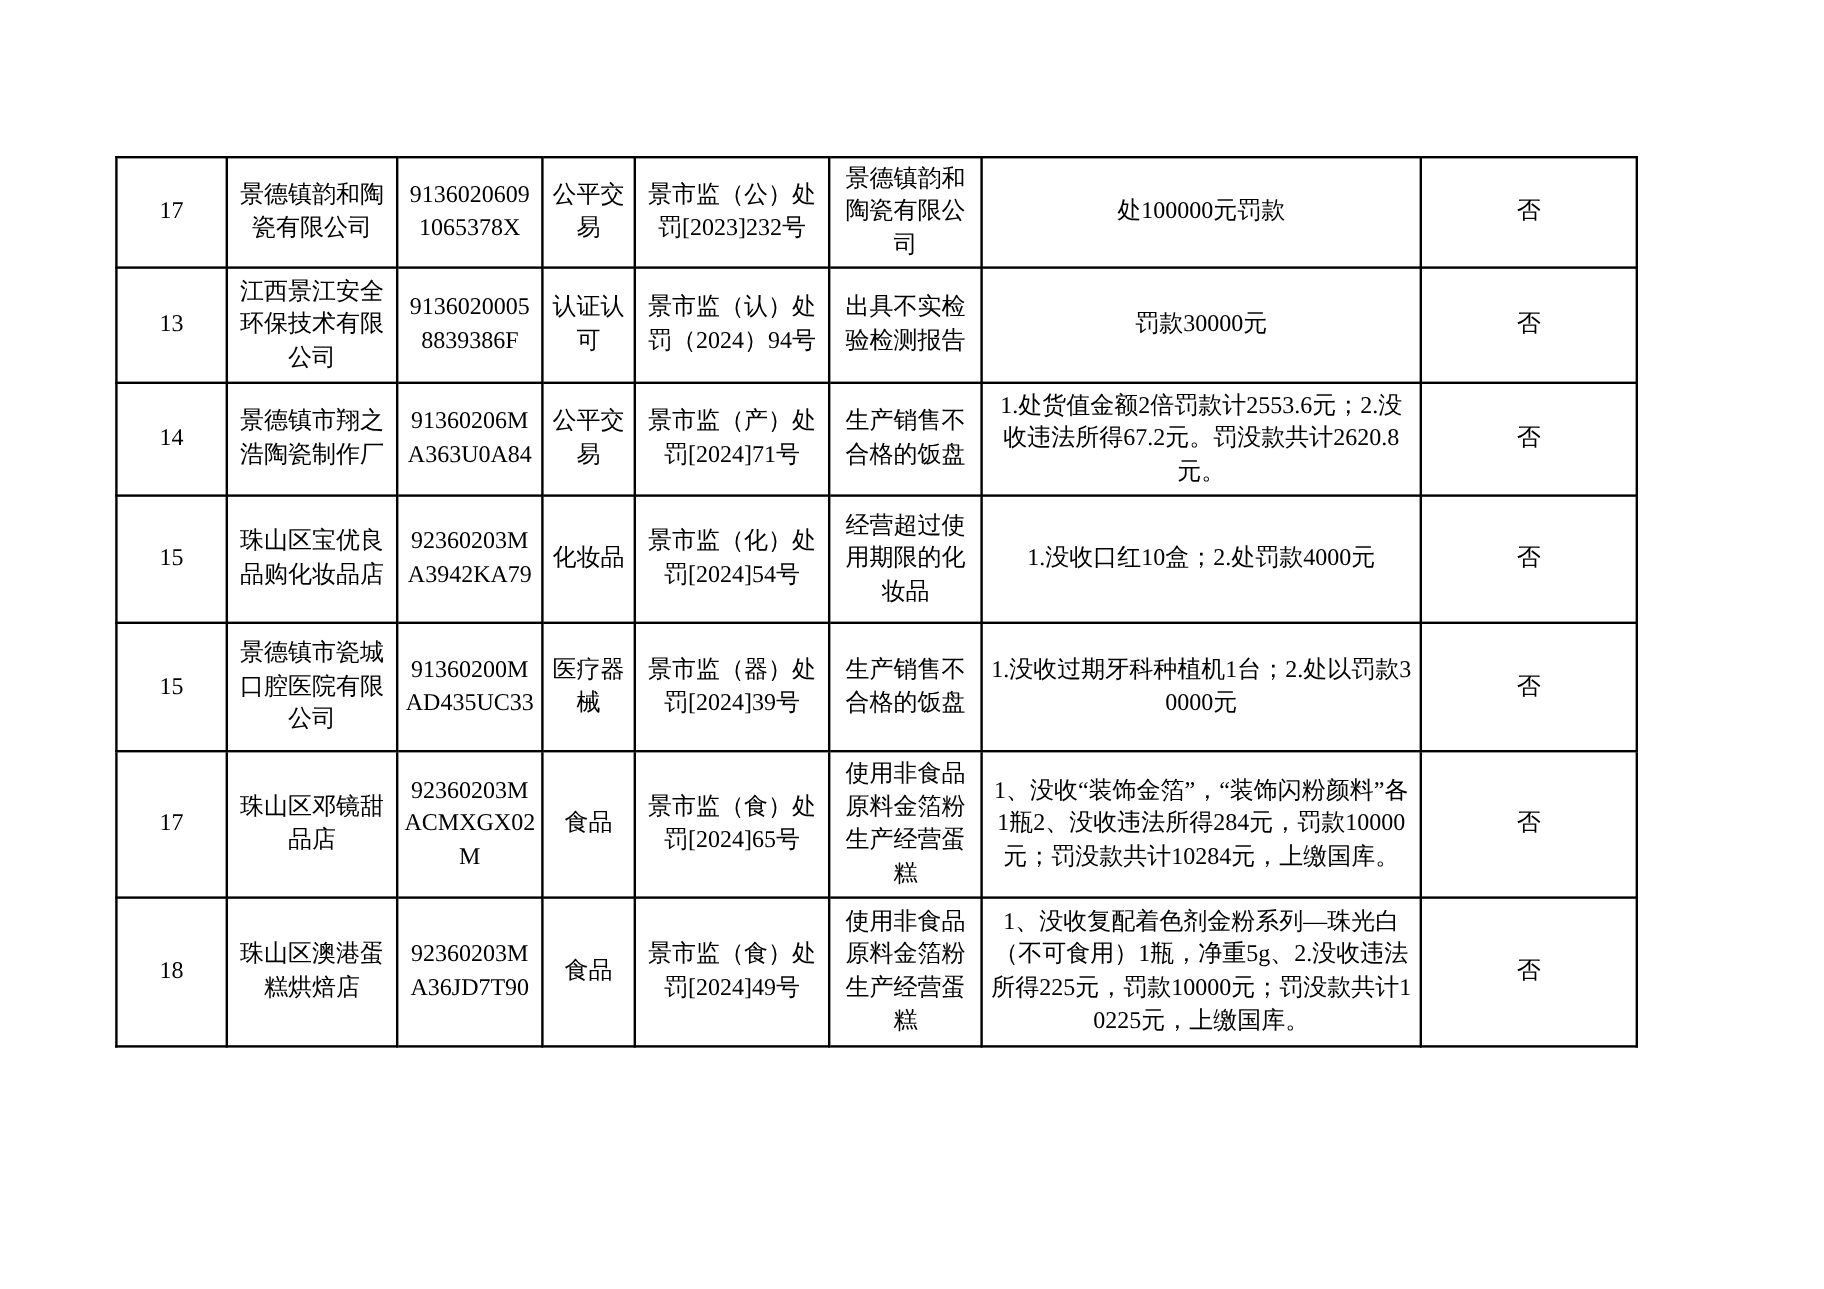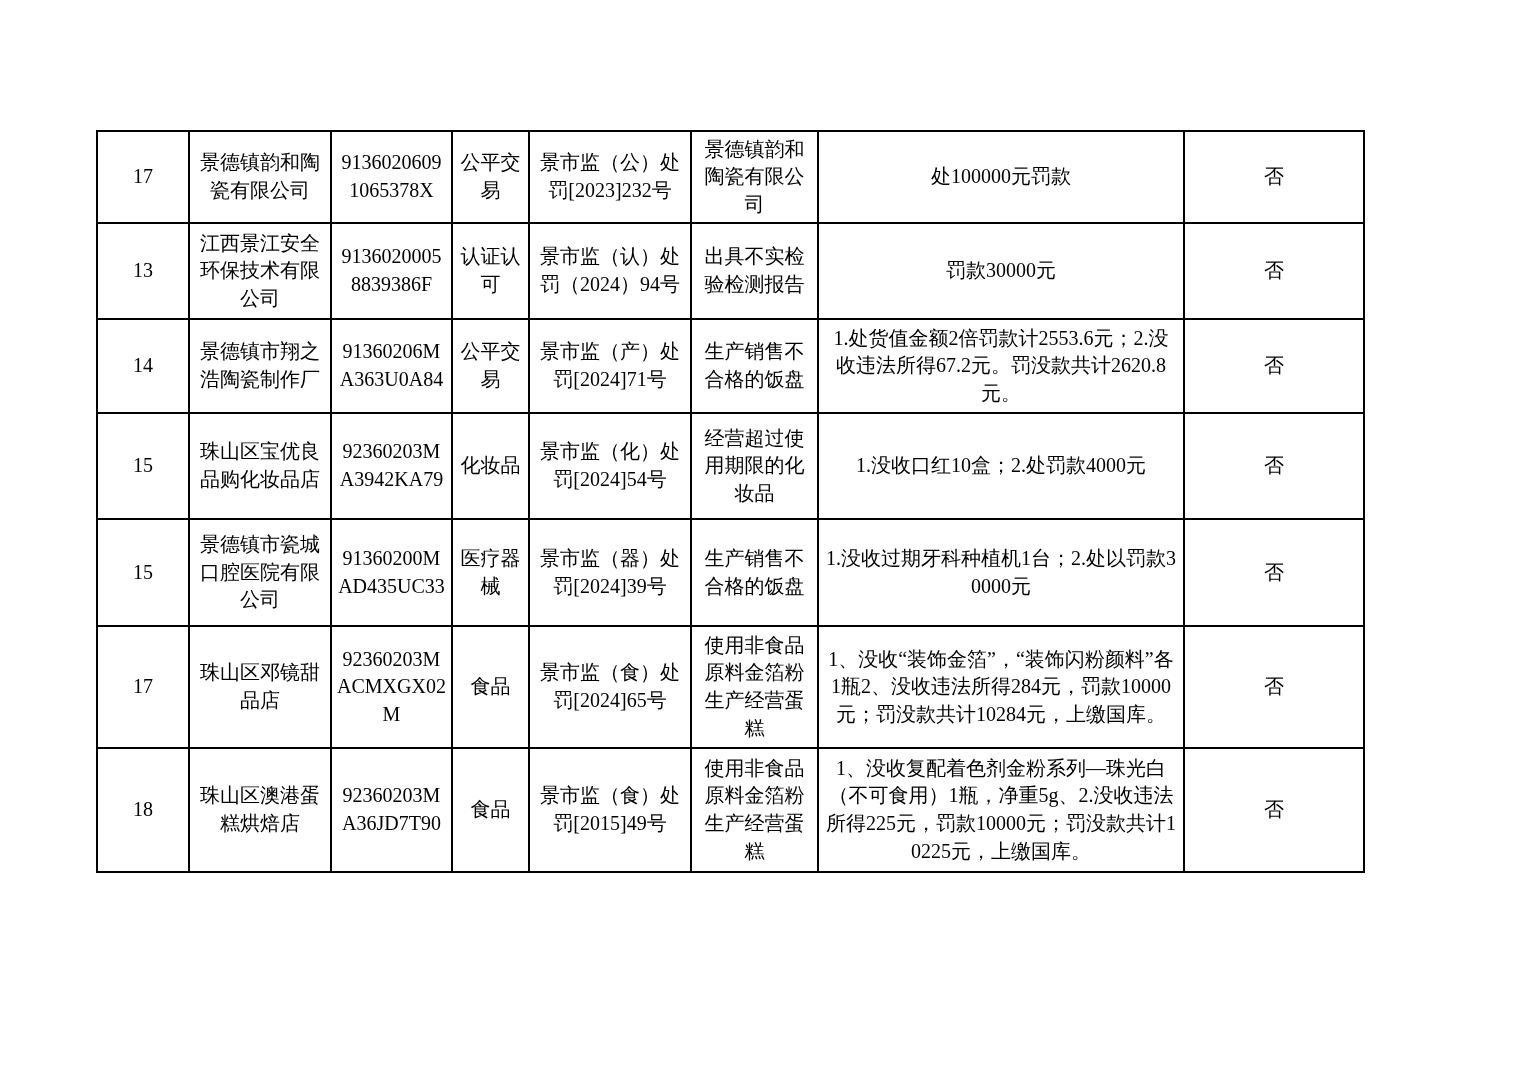"景市监（食）处罚[2015]49号" td { text: 2015 -> 2024 }
